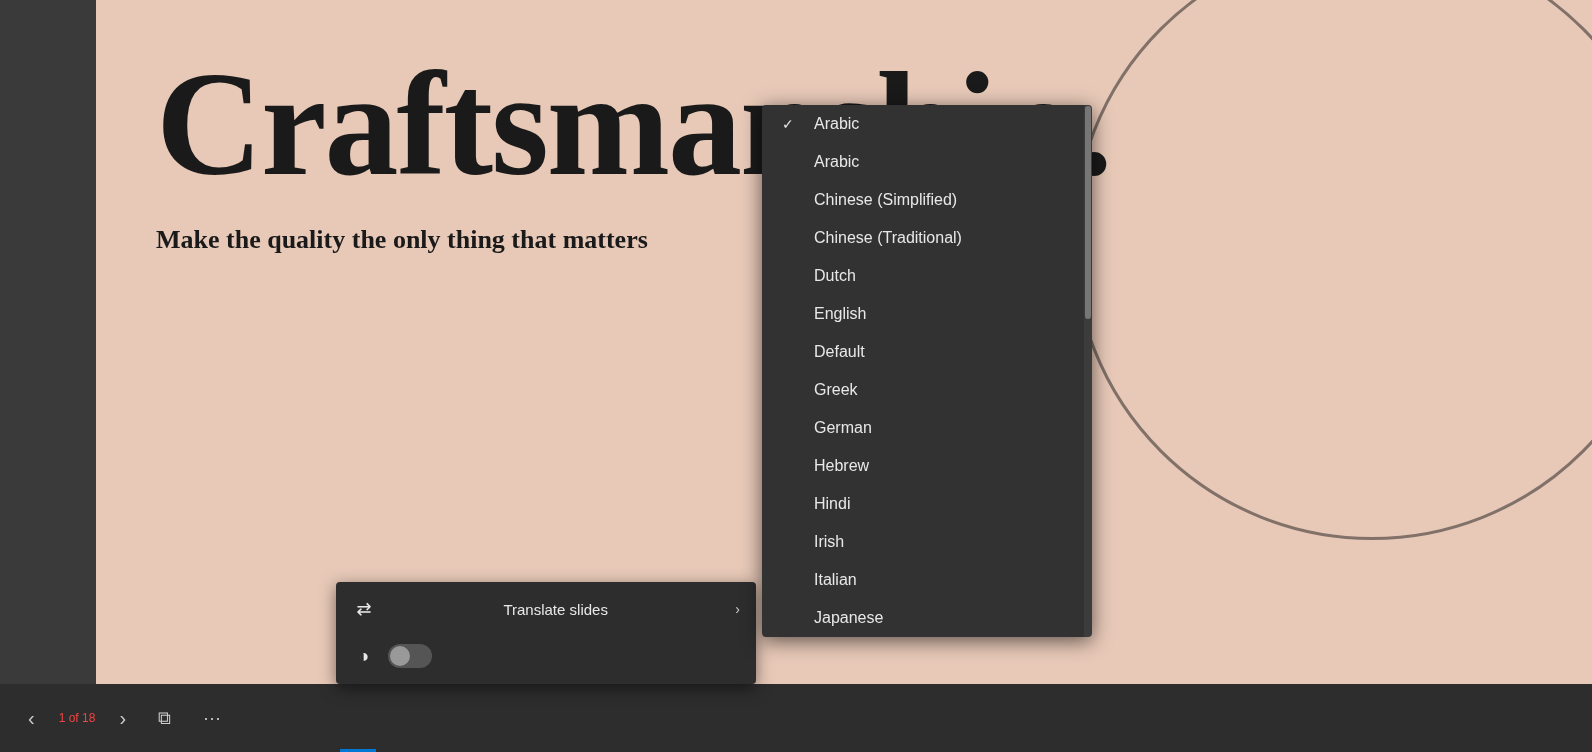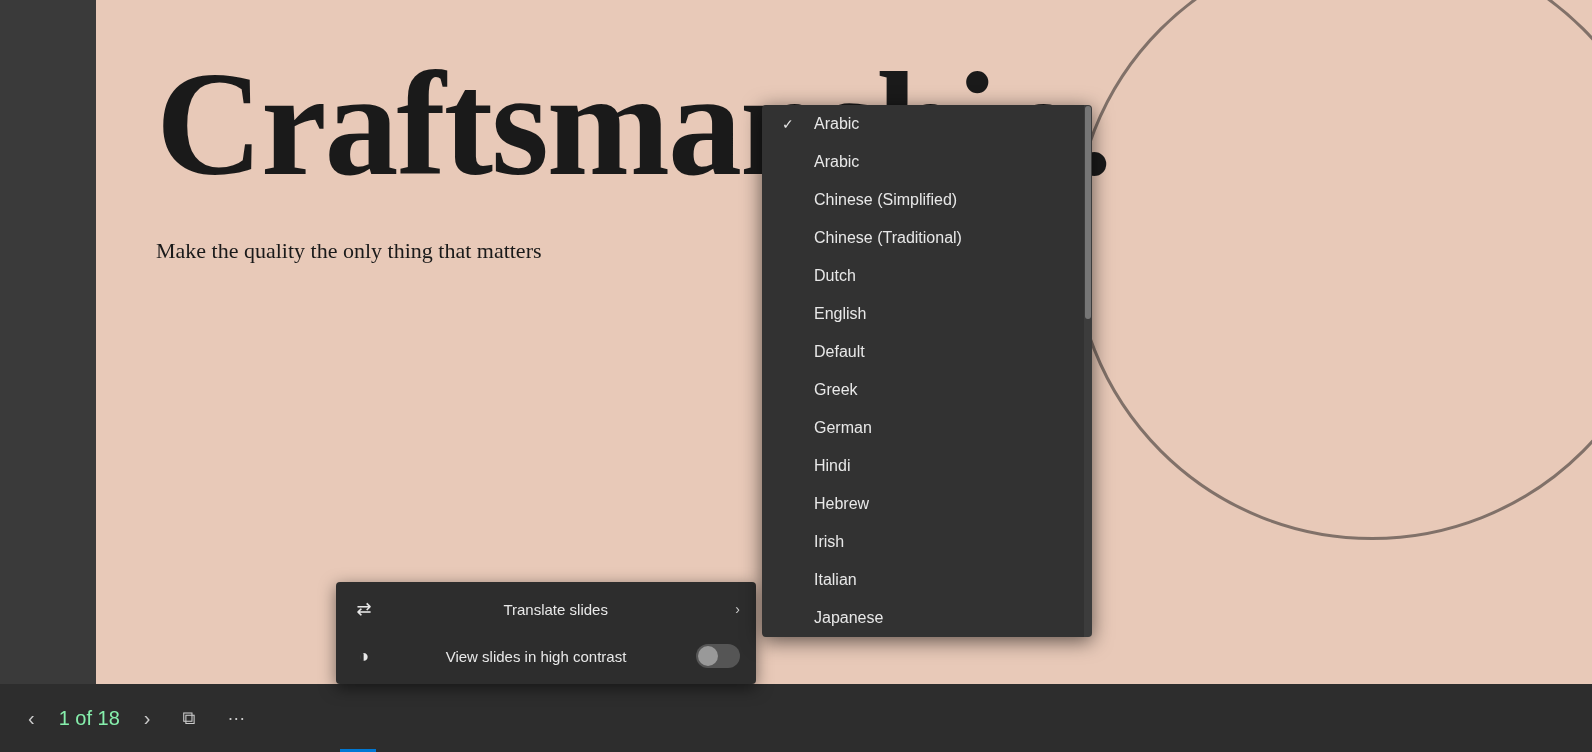"Make the quality the only" .slide-subtitle { font-size: 22px -> 26px; font-weight: 400 -> 700; margin-top: 40px -> 27px }
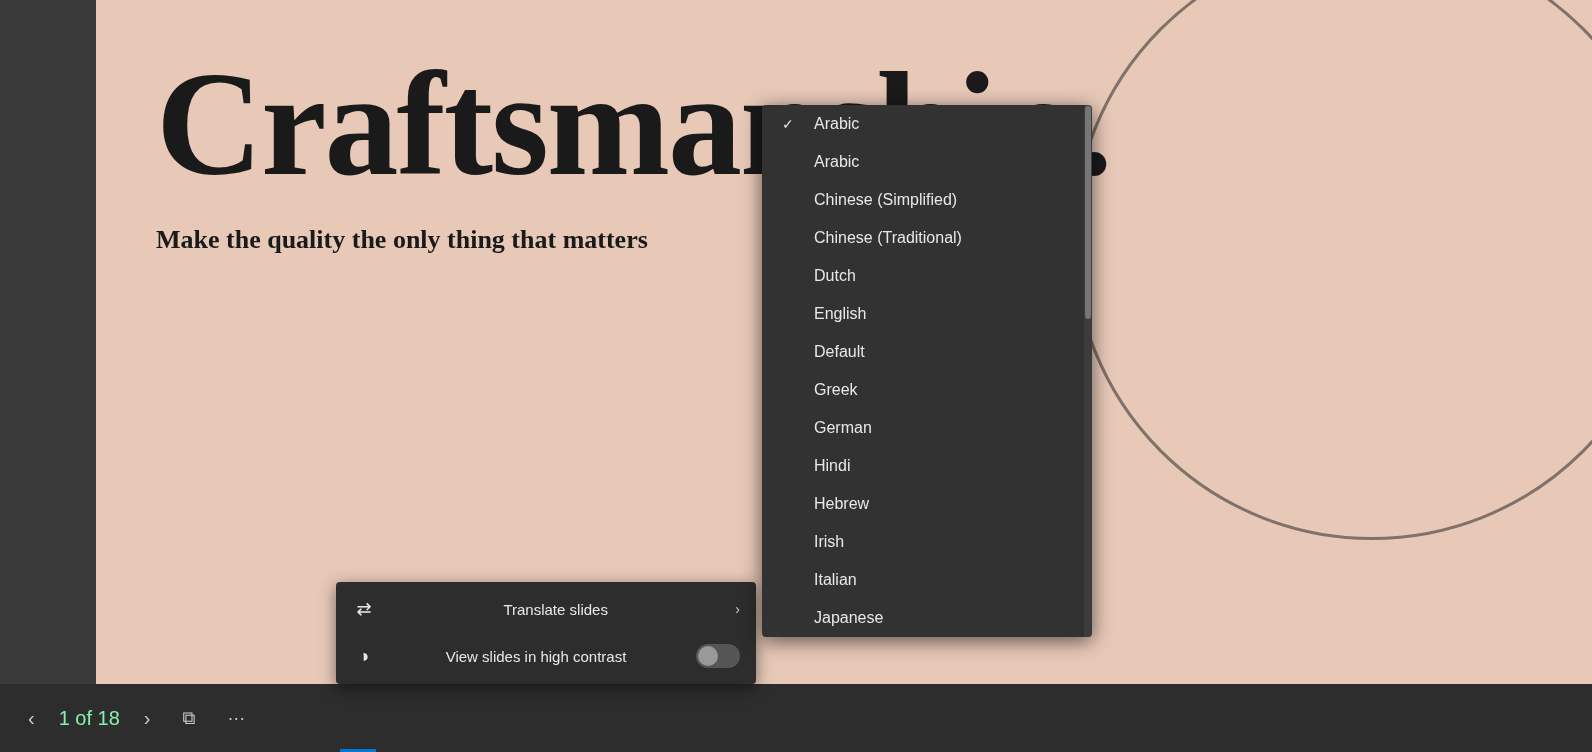"Hindi" div.lang-item { order: before "Hebrew" -> after "Hebrew" }
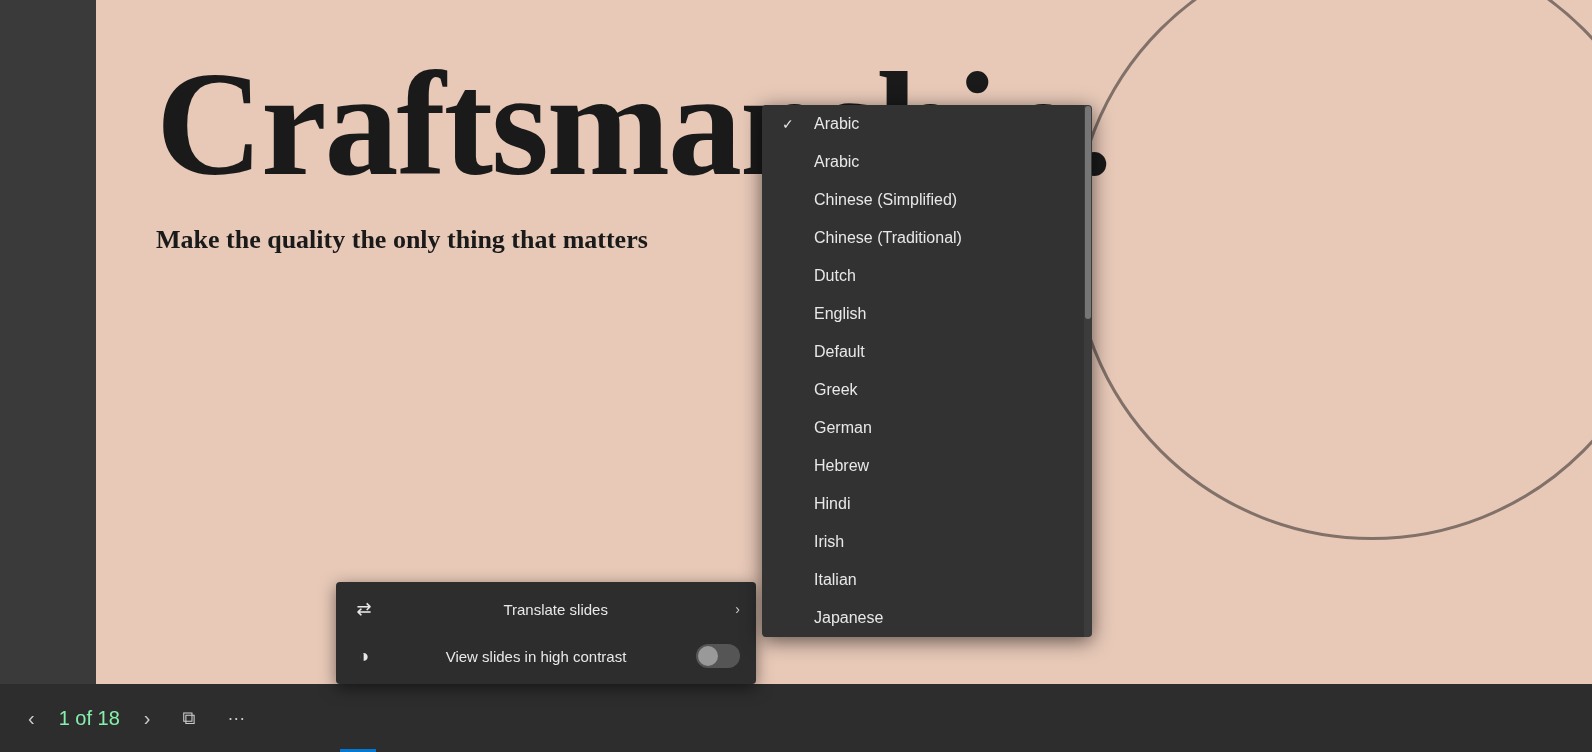"View slides in high contrast" span.context-menu-label { html: <span>View slides in high contrast</span> -> none }
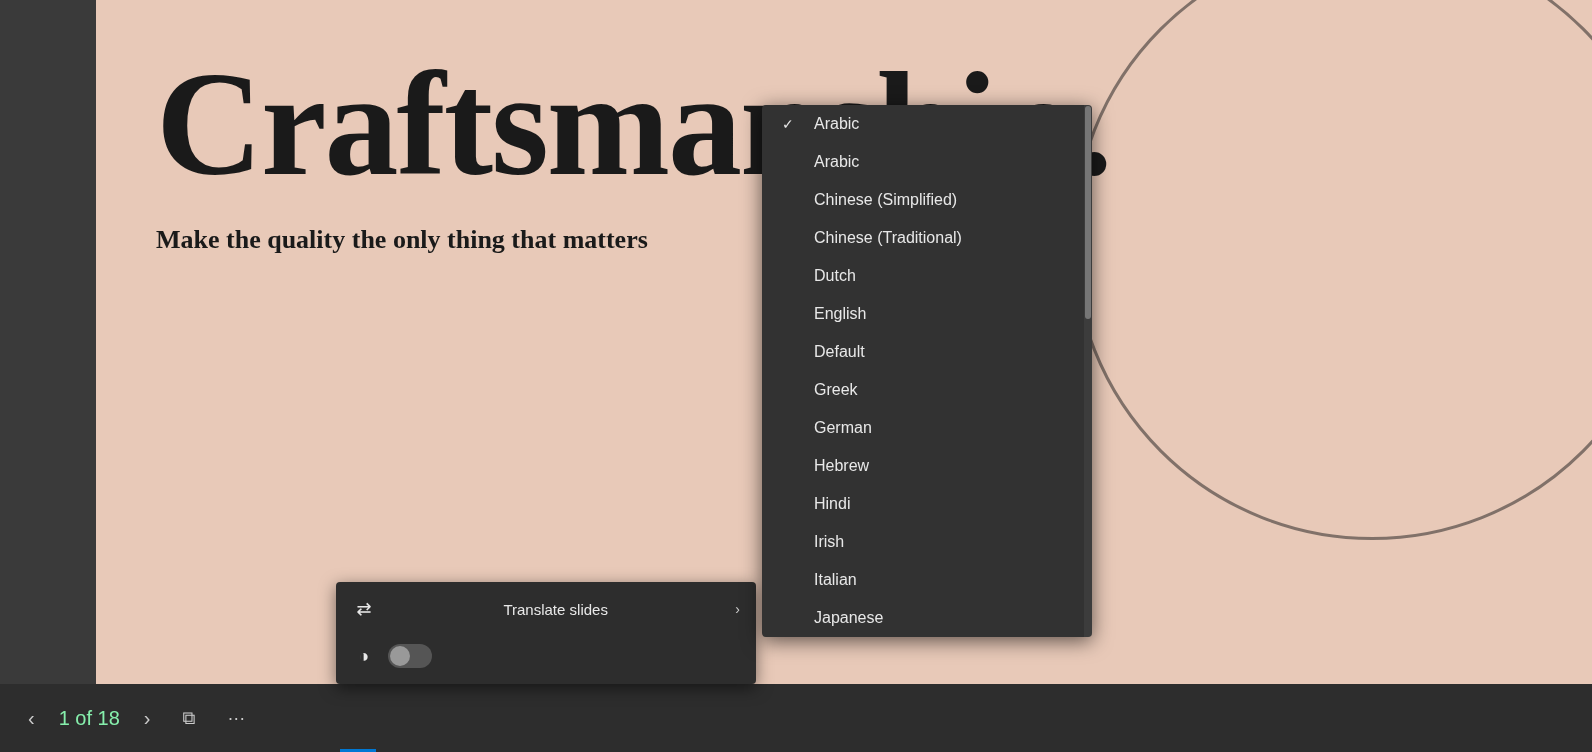"1 of 18" .page-info { color: #86efac -> #ef4444; font-size: 20px -> 12px }
